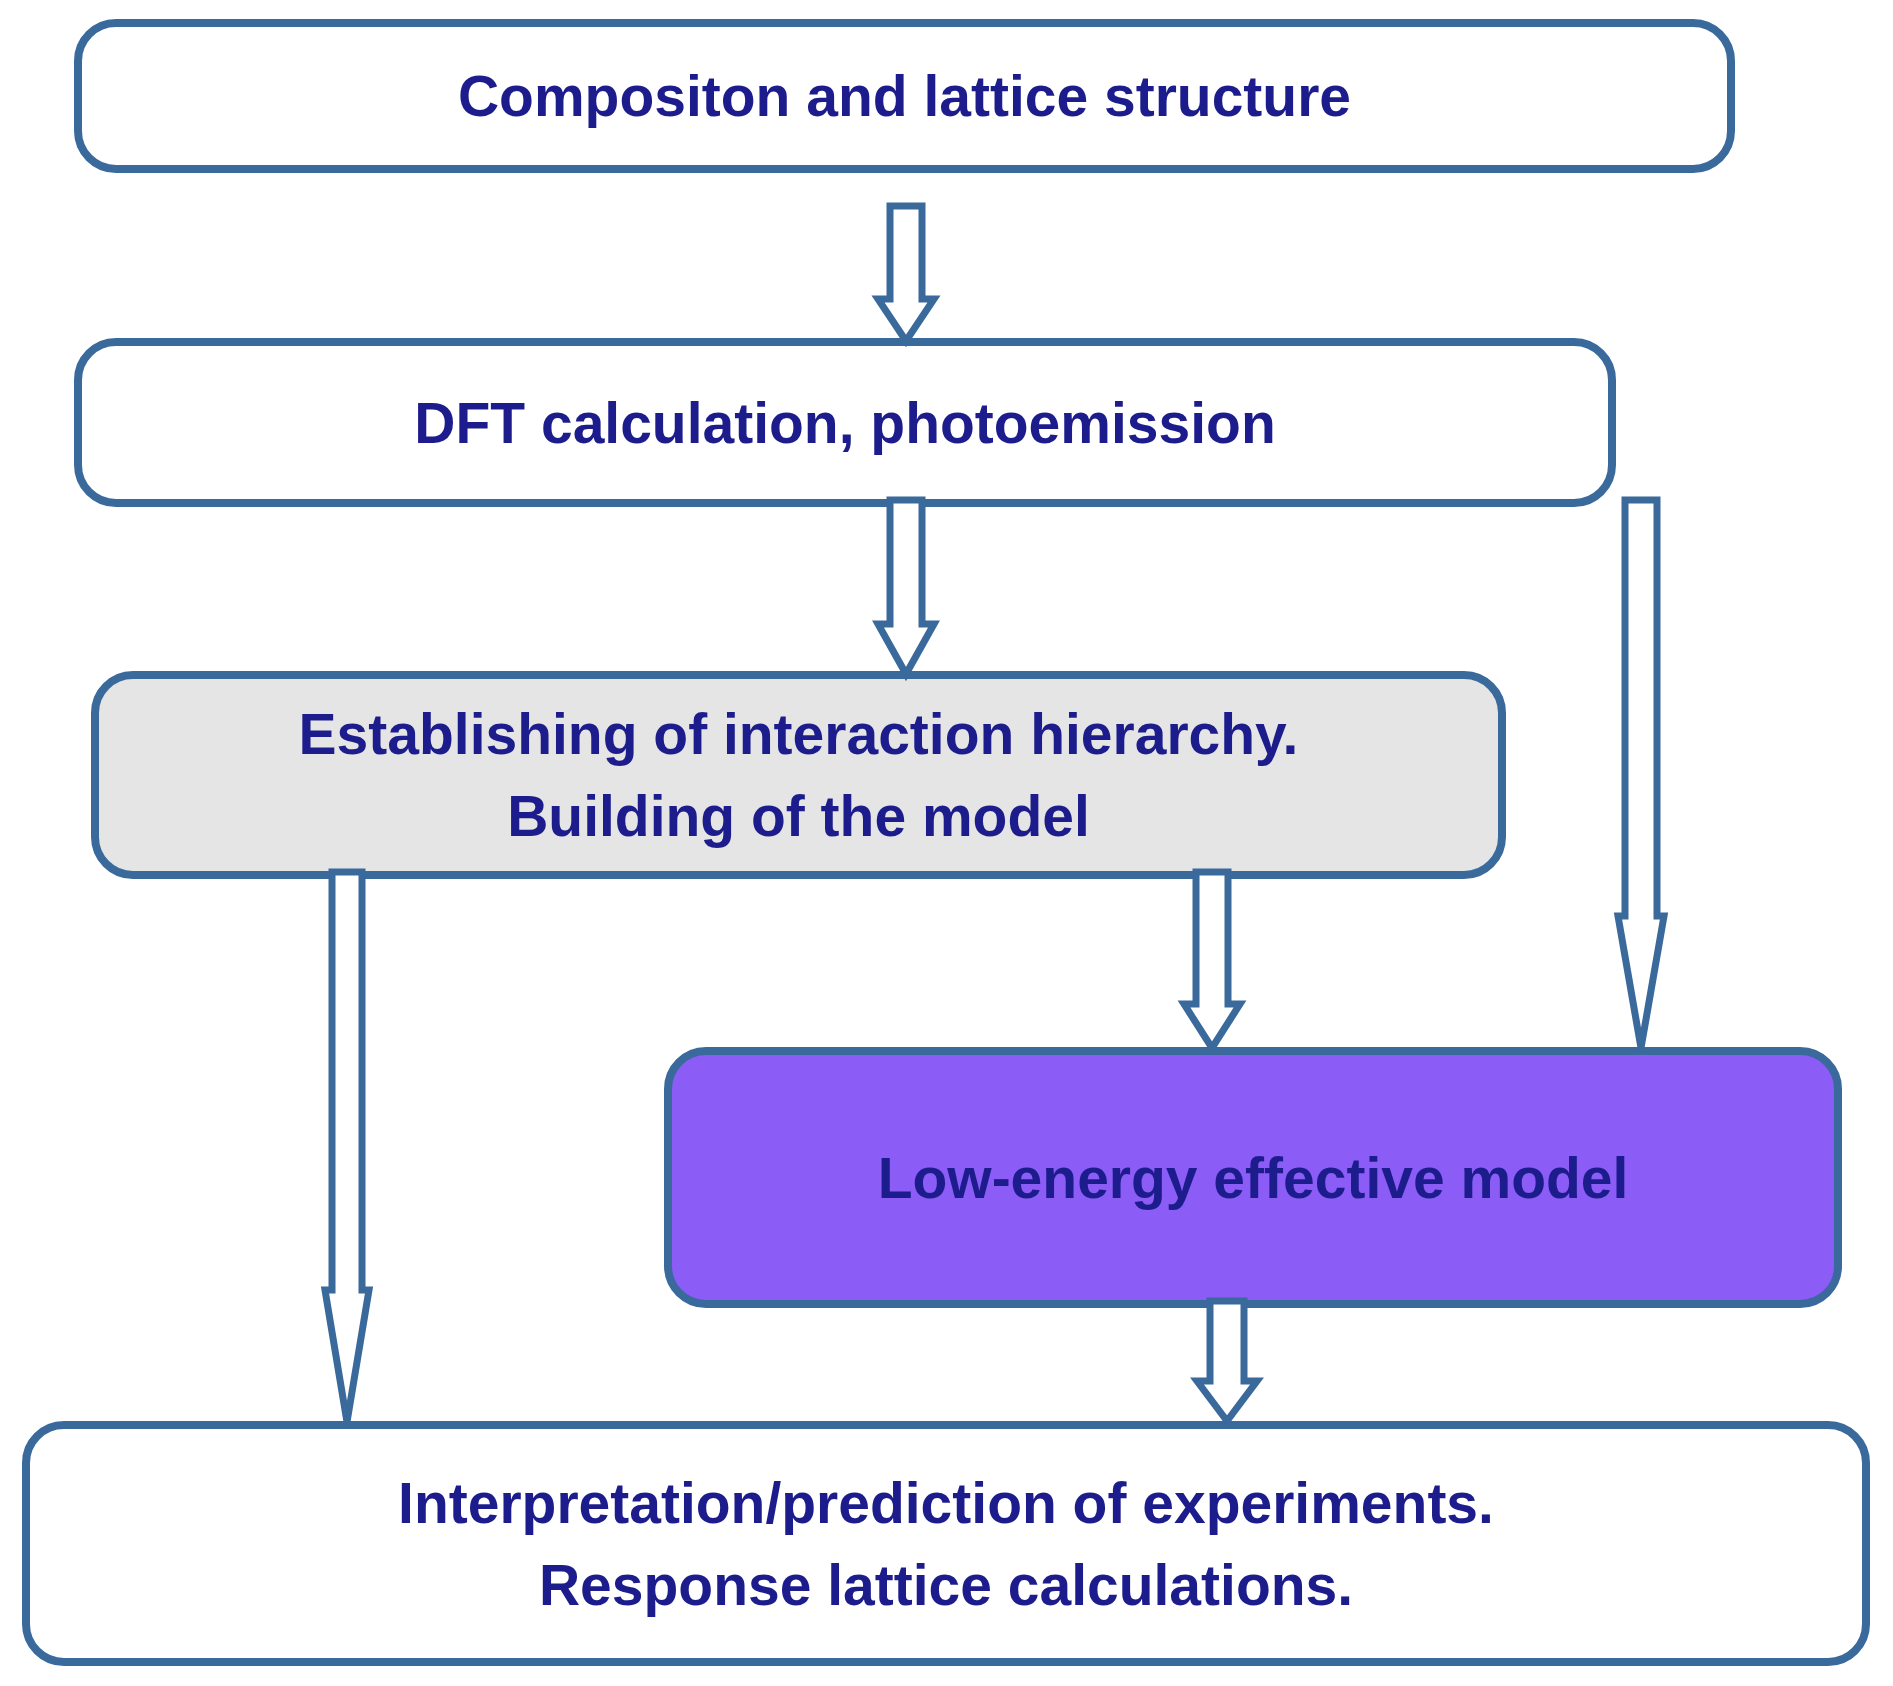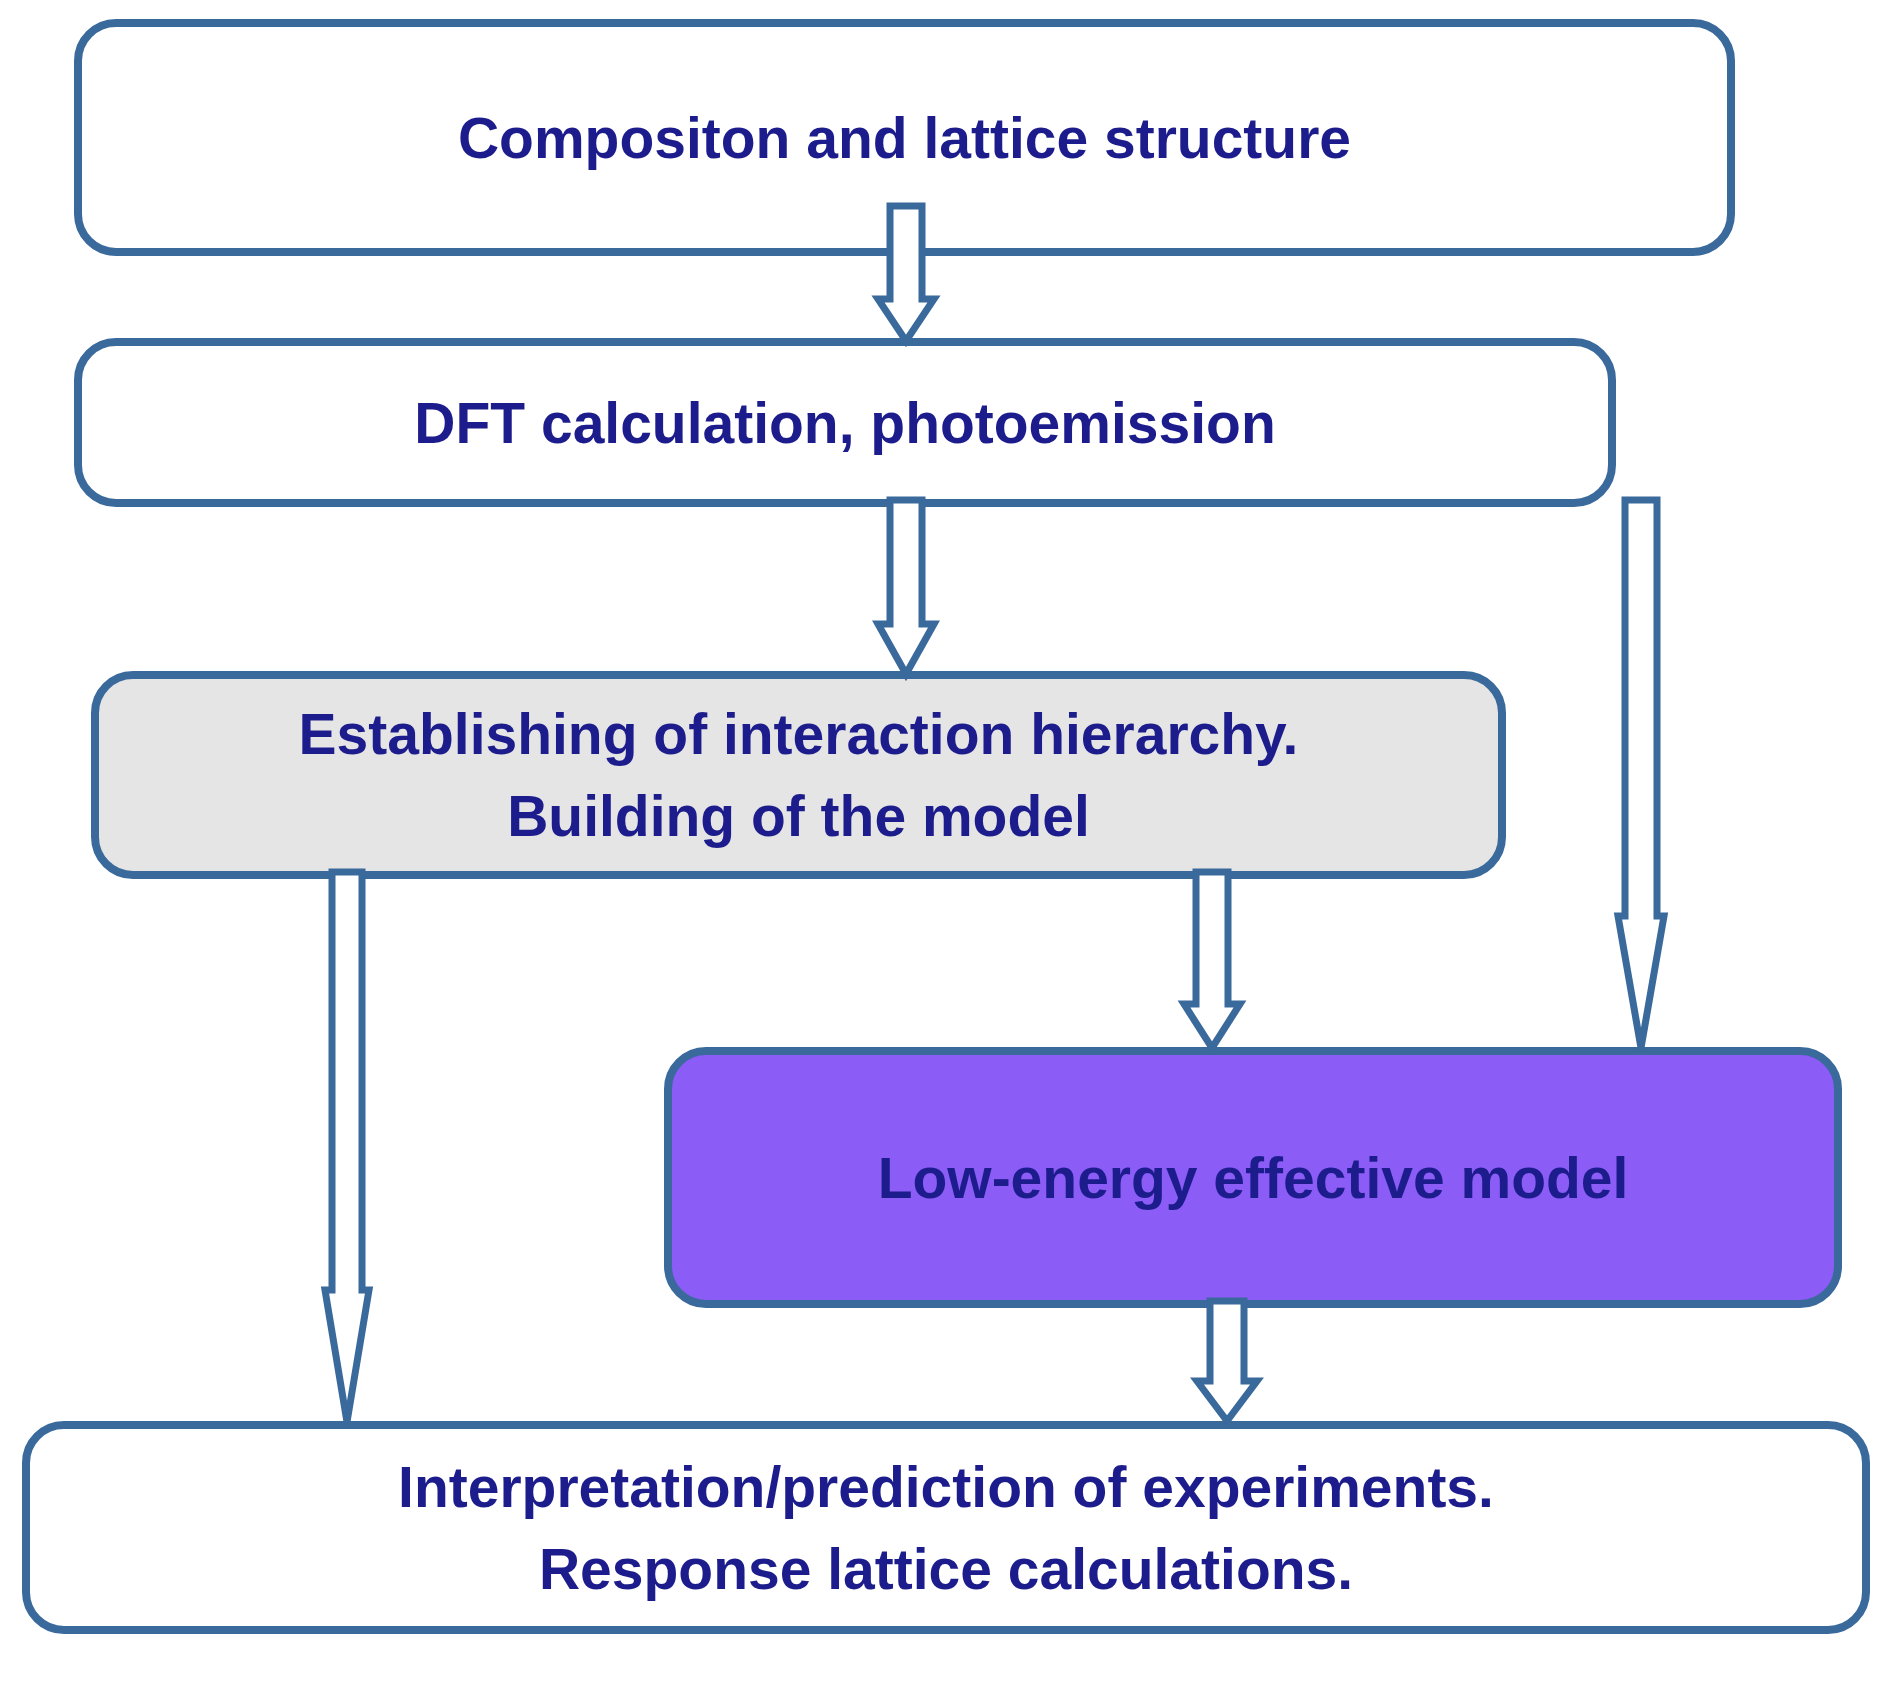"Compositon and lattice structure" #box-composition { height: 237px -> 154px }
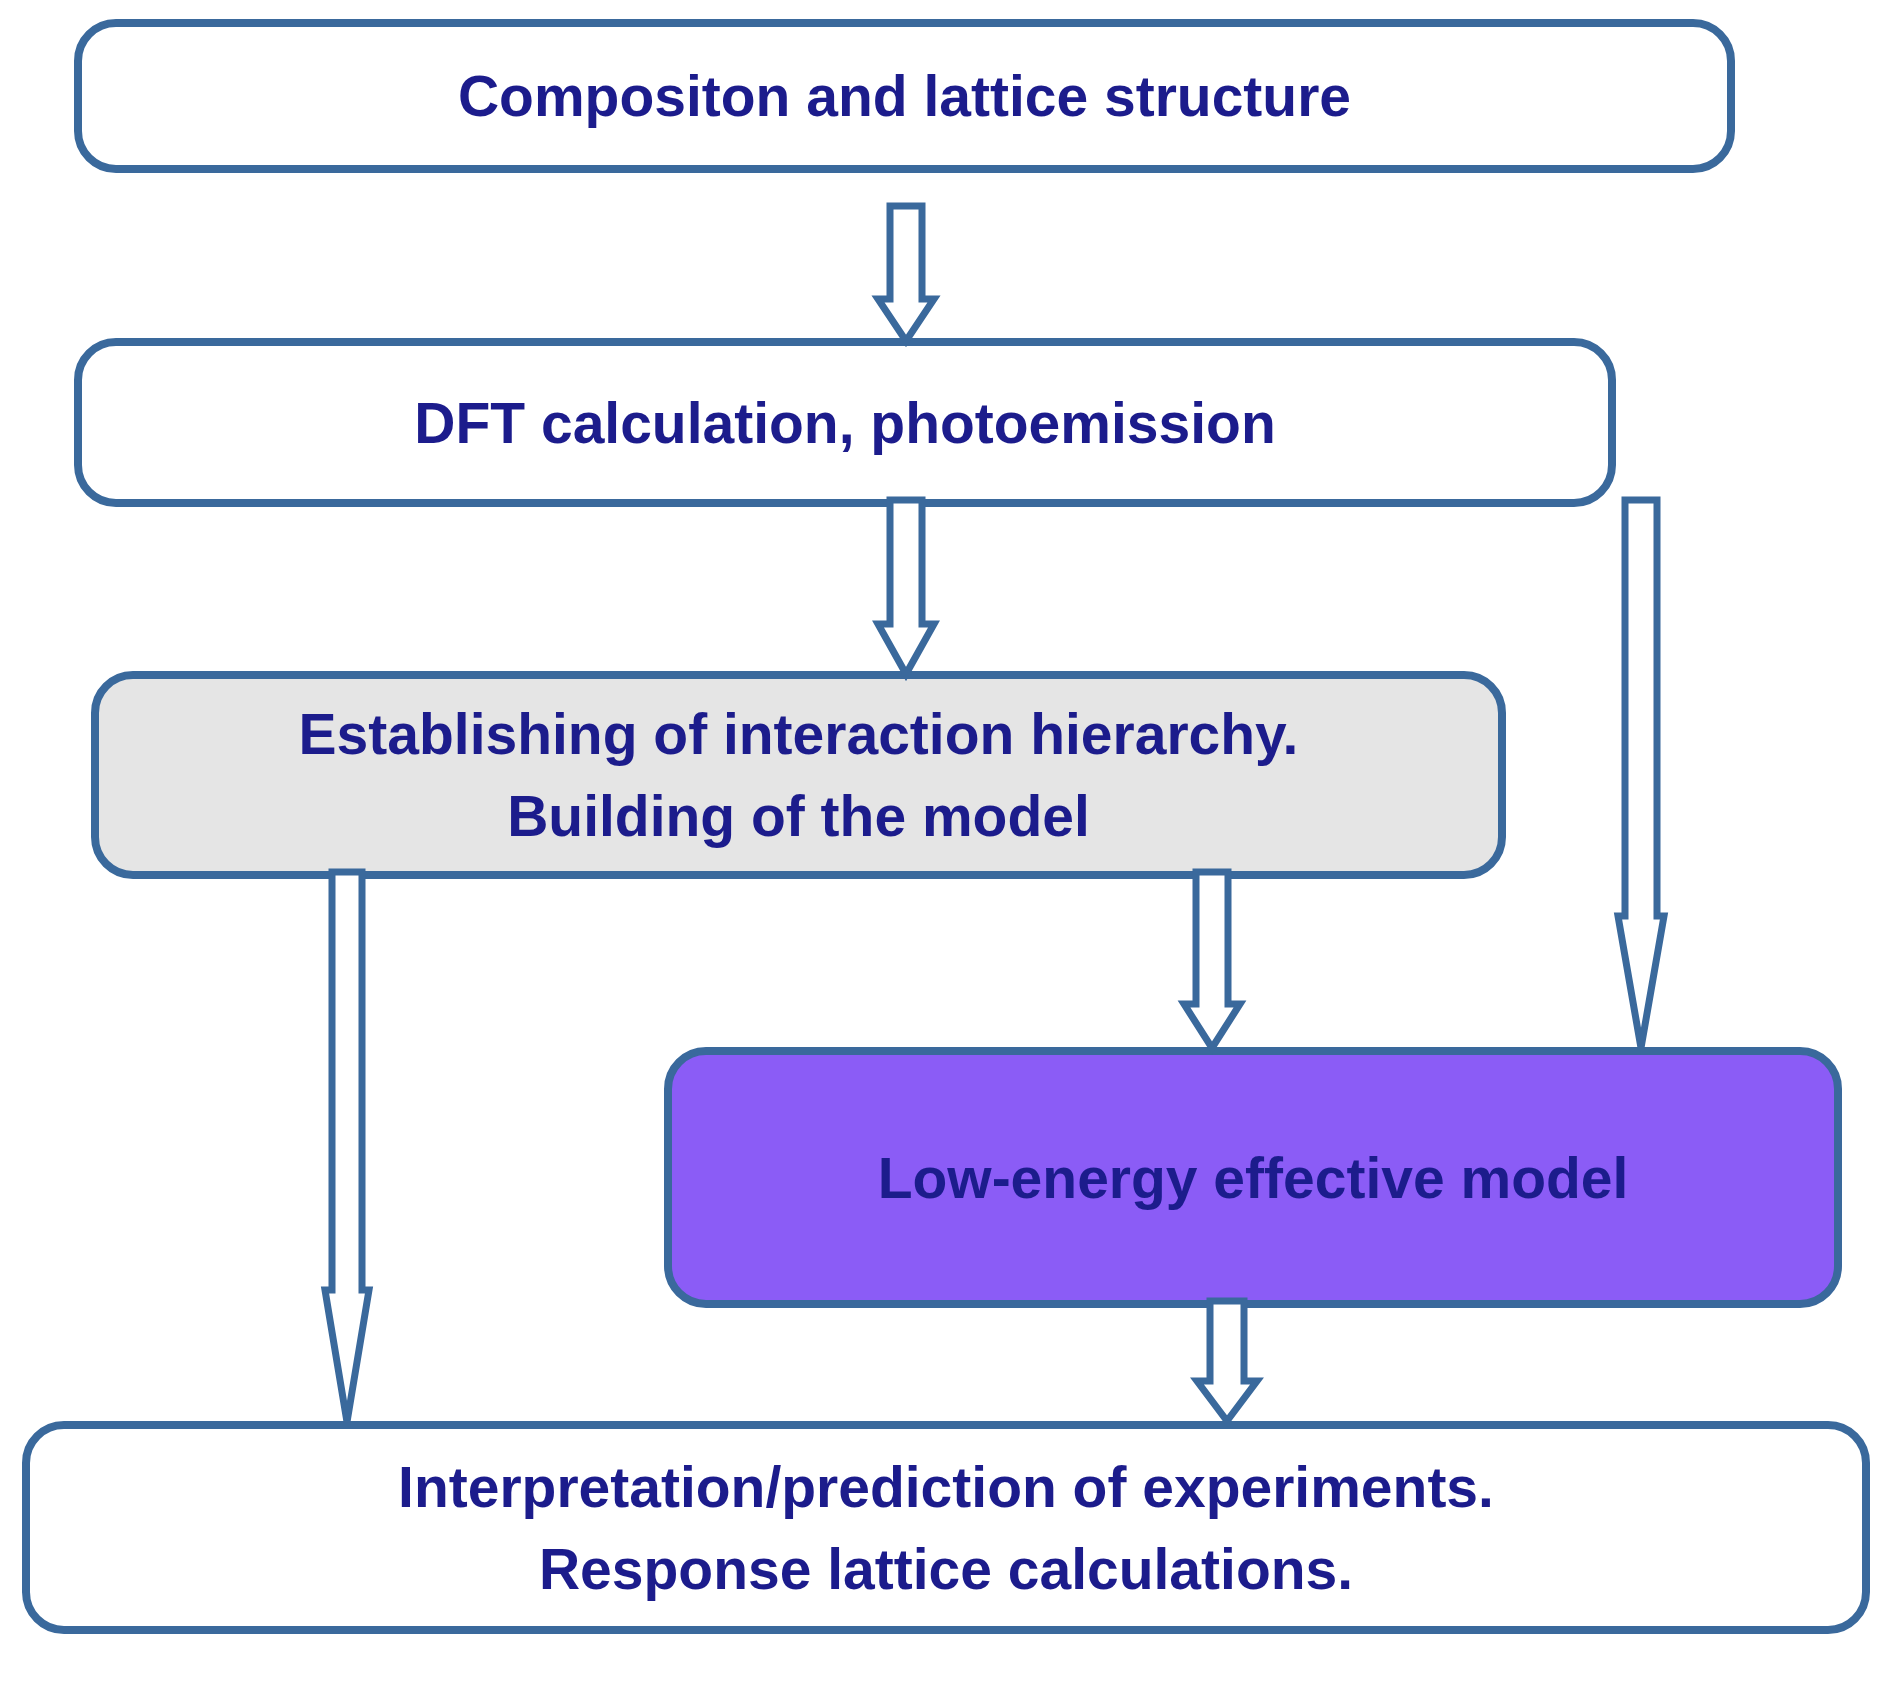"Interpretation/prediction of" #box-interpret { height: 213px -> 245px }
